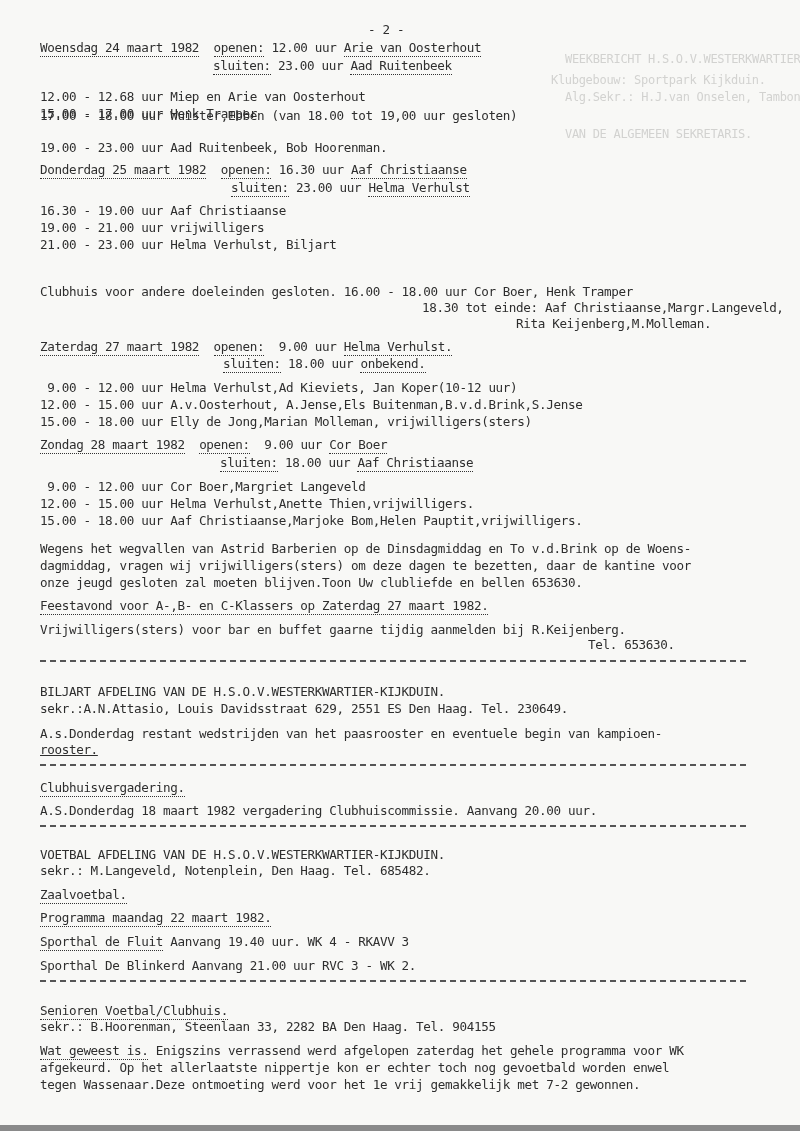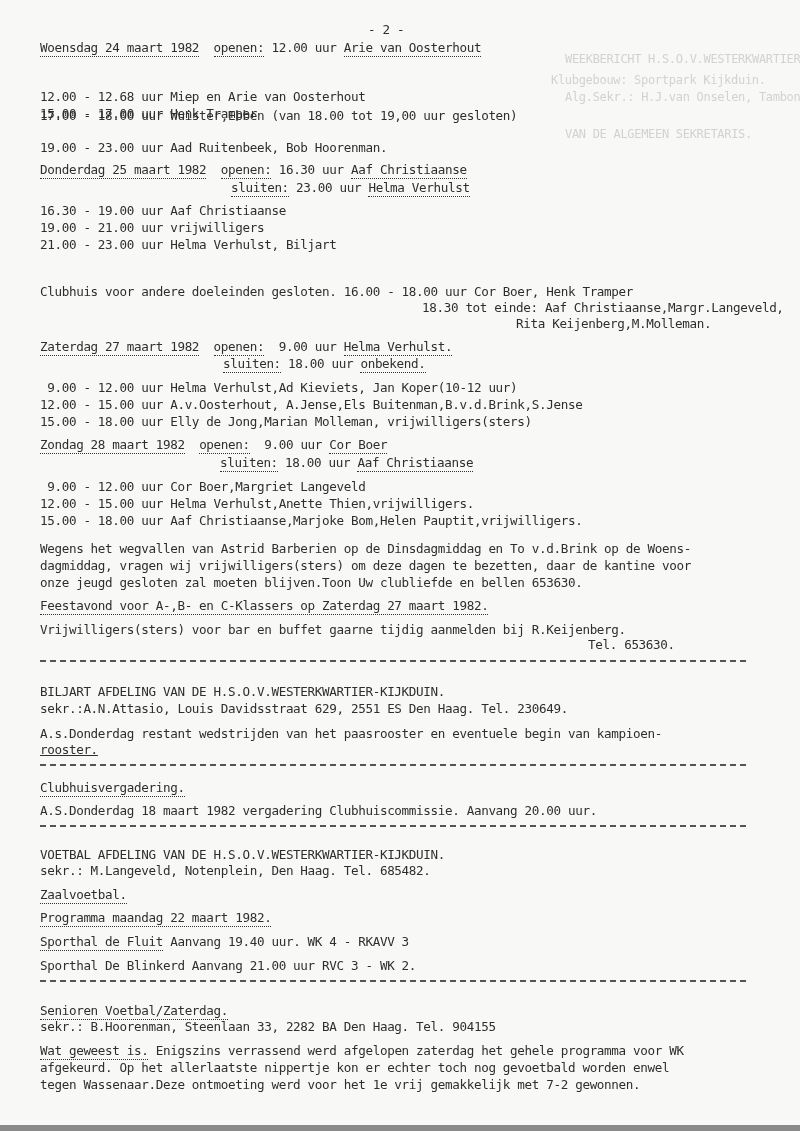"sluiten: 23.00 uur Aad Ruitenbeek" div.line { html: none -> <div><span>sluiten:</span> <span>23.00 uur</span> <span>Aad Ruitenbeek</span></div> }
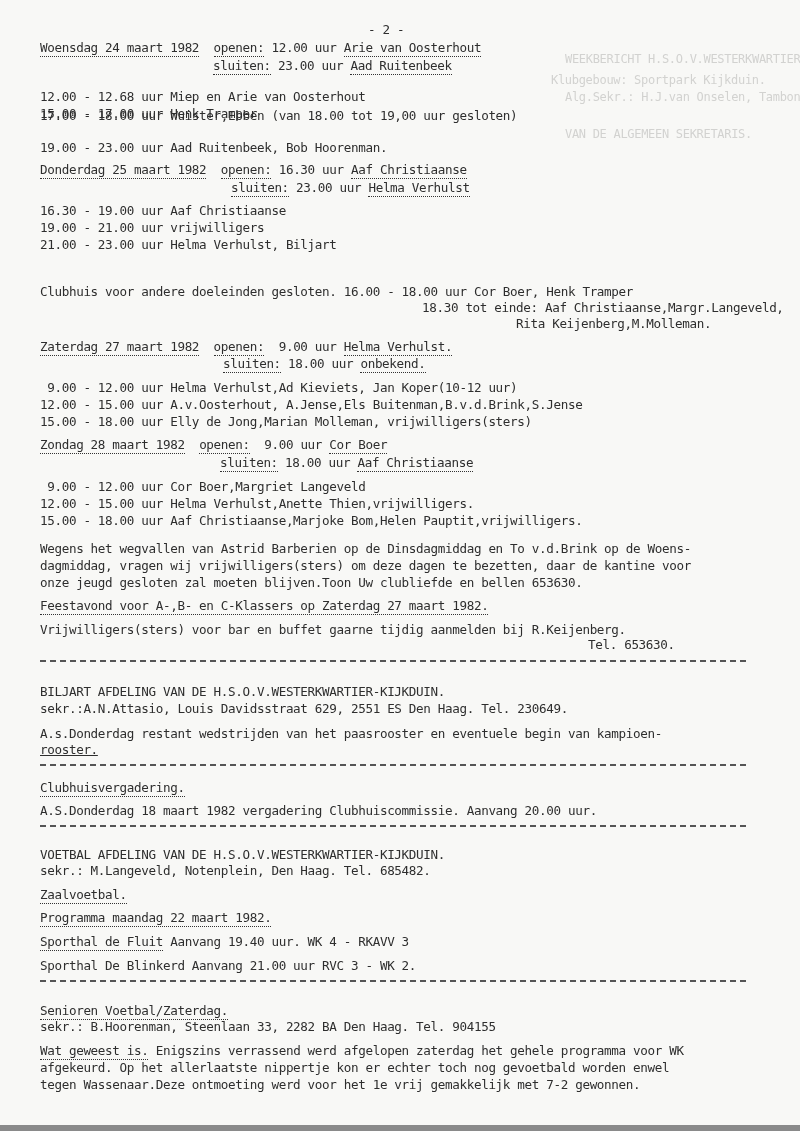"Senioren Voetbal/Zaterdag." span.u { text: Voetbal/Zaterdag -> Voetbal/Clubhuis }
